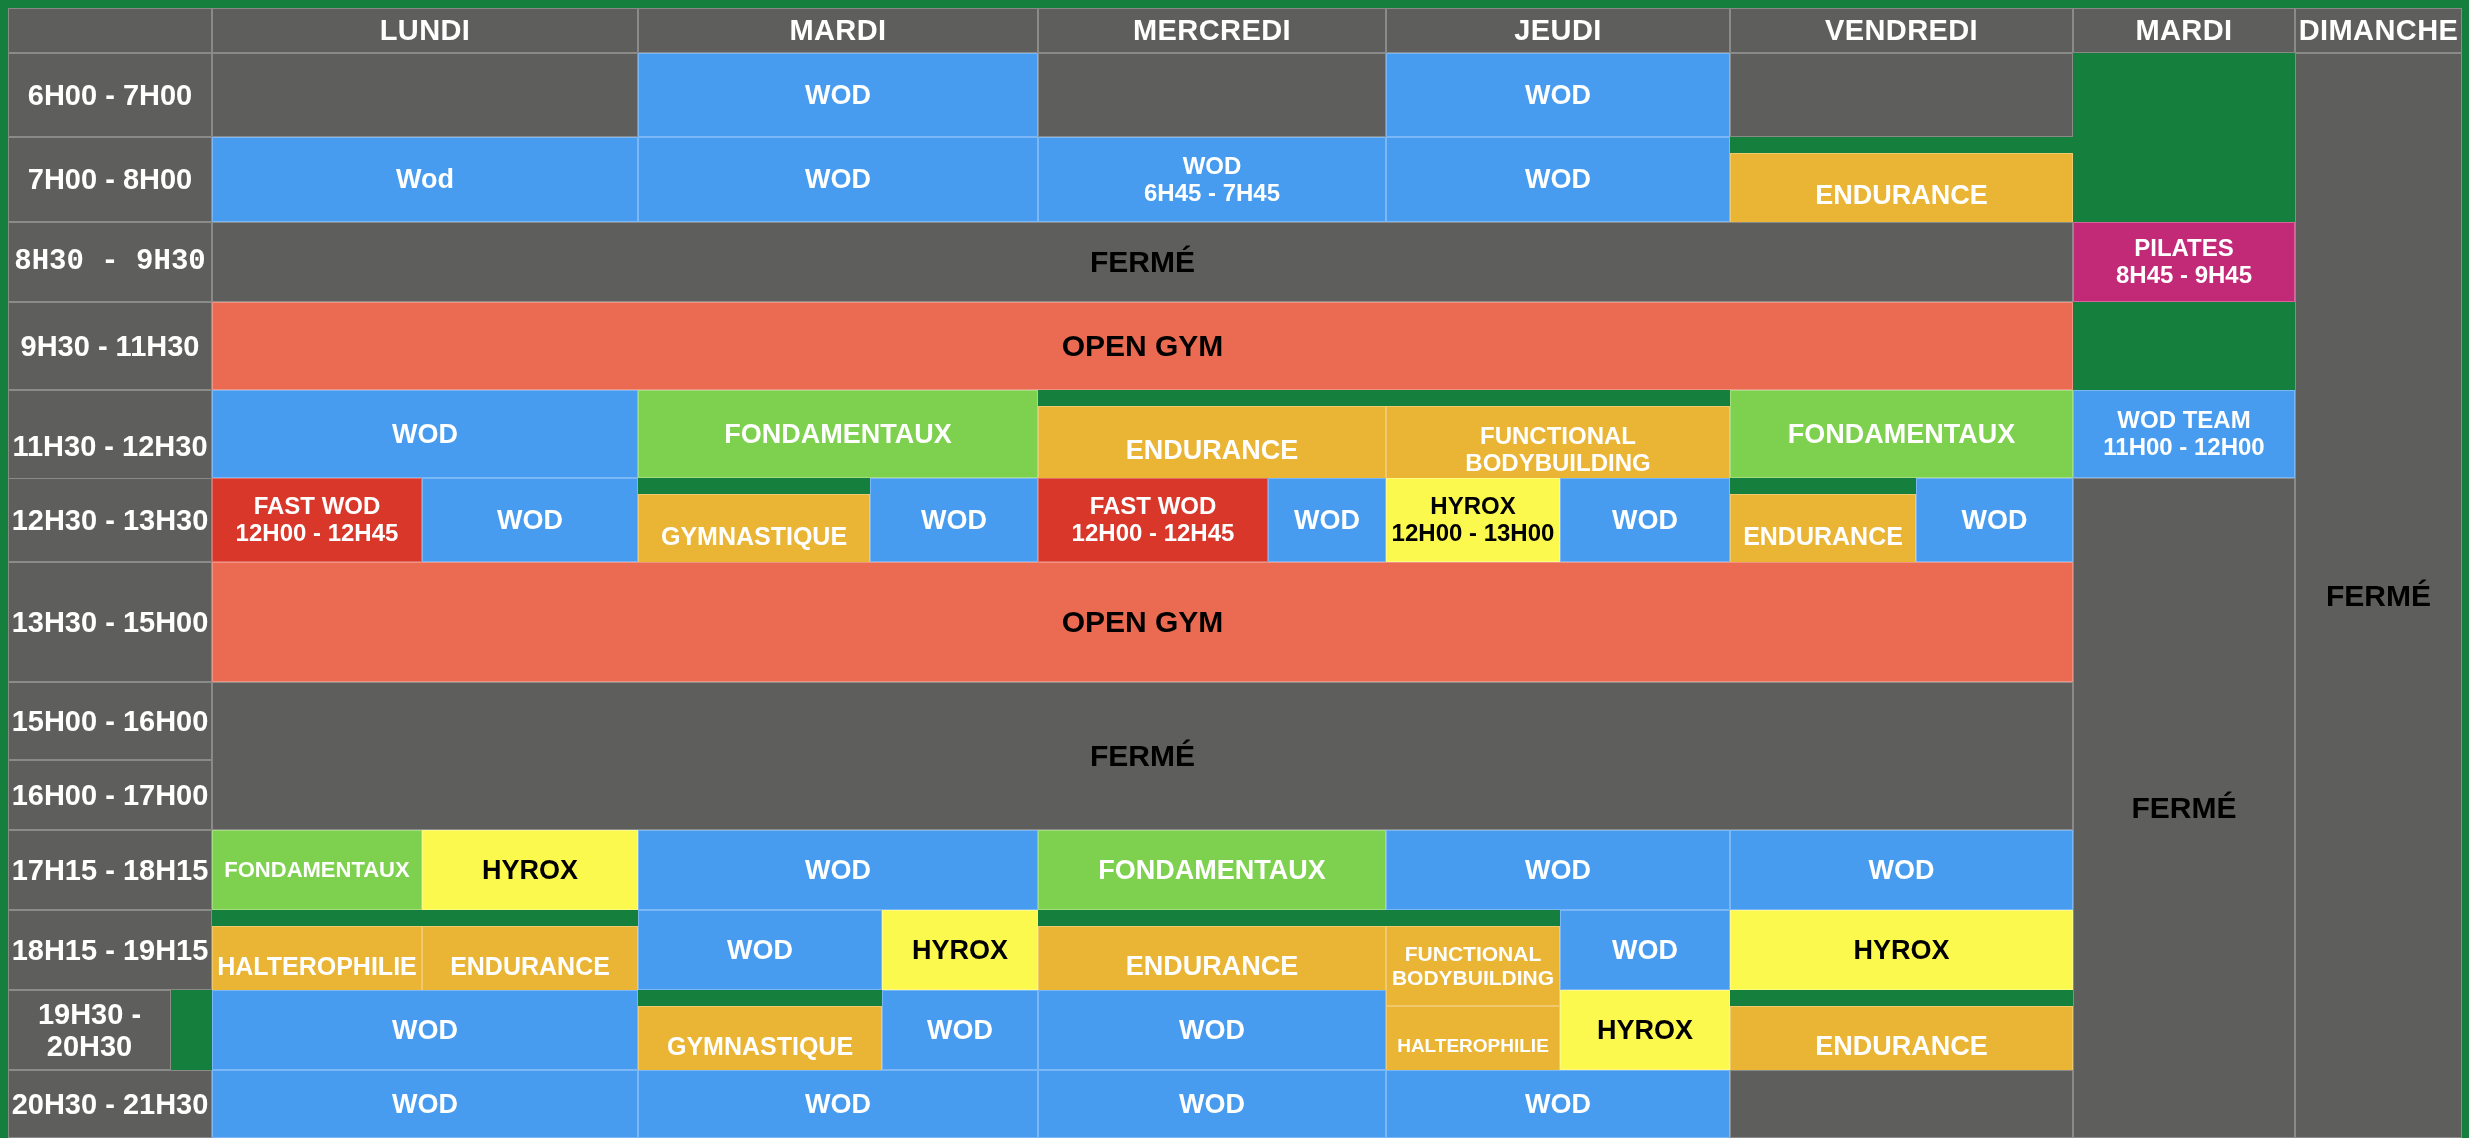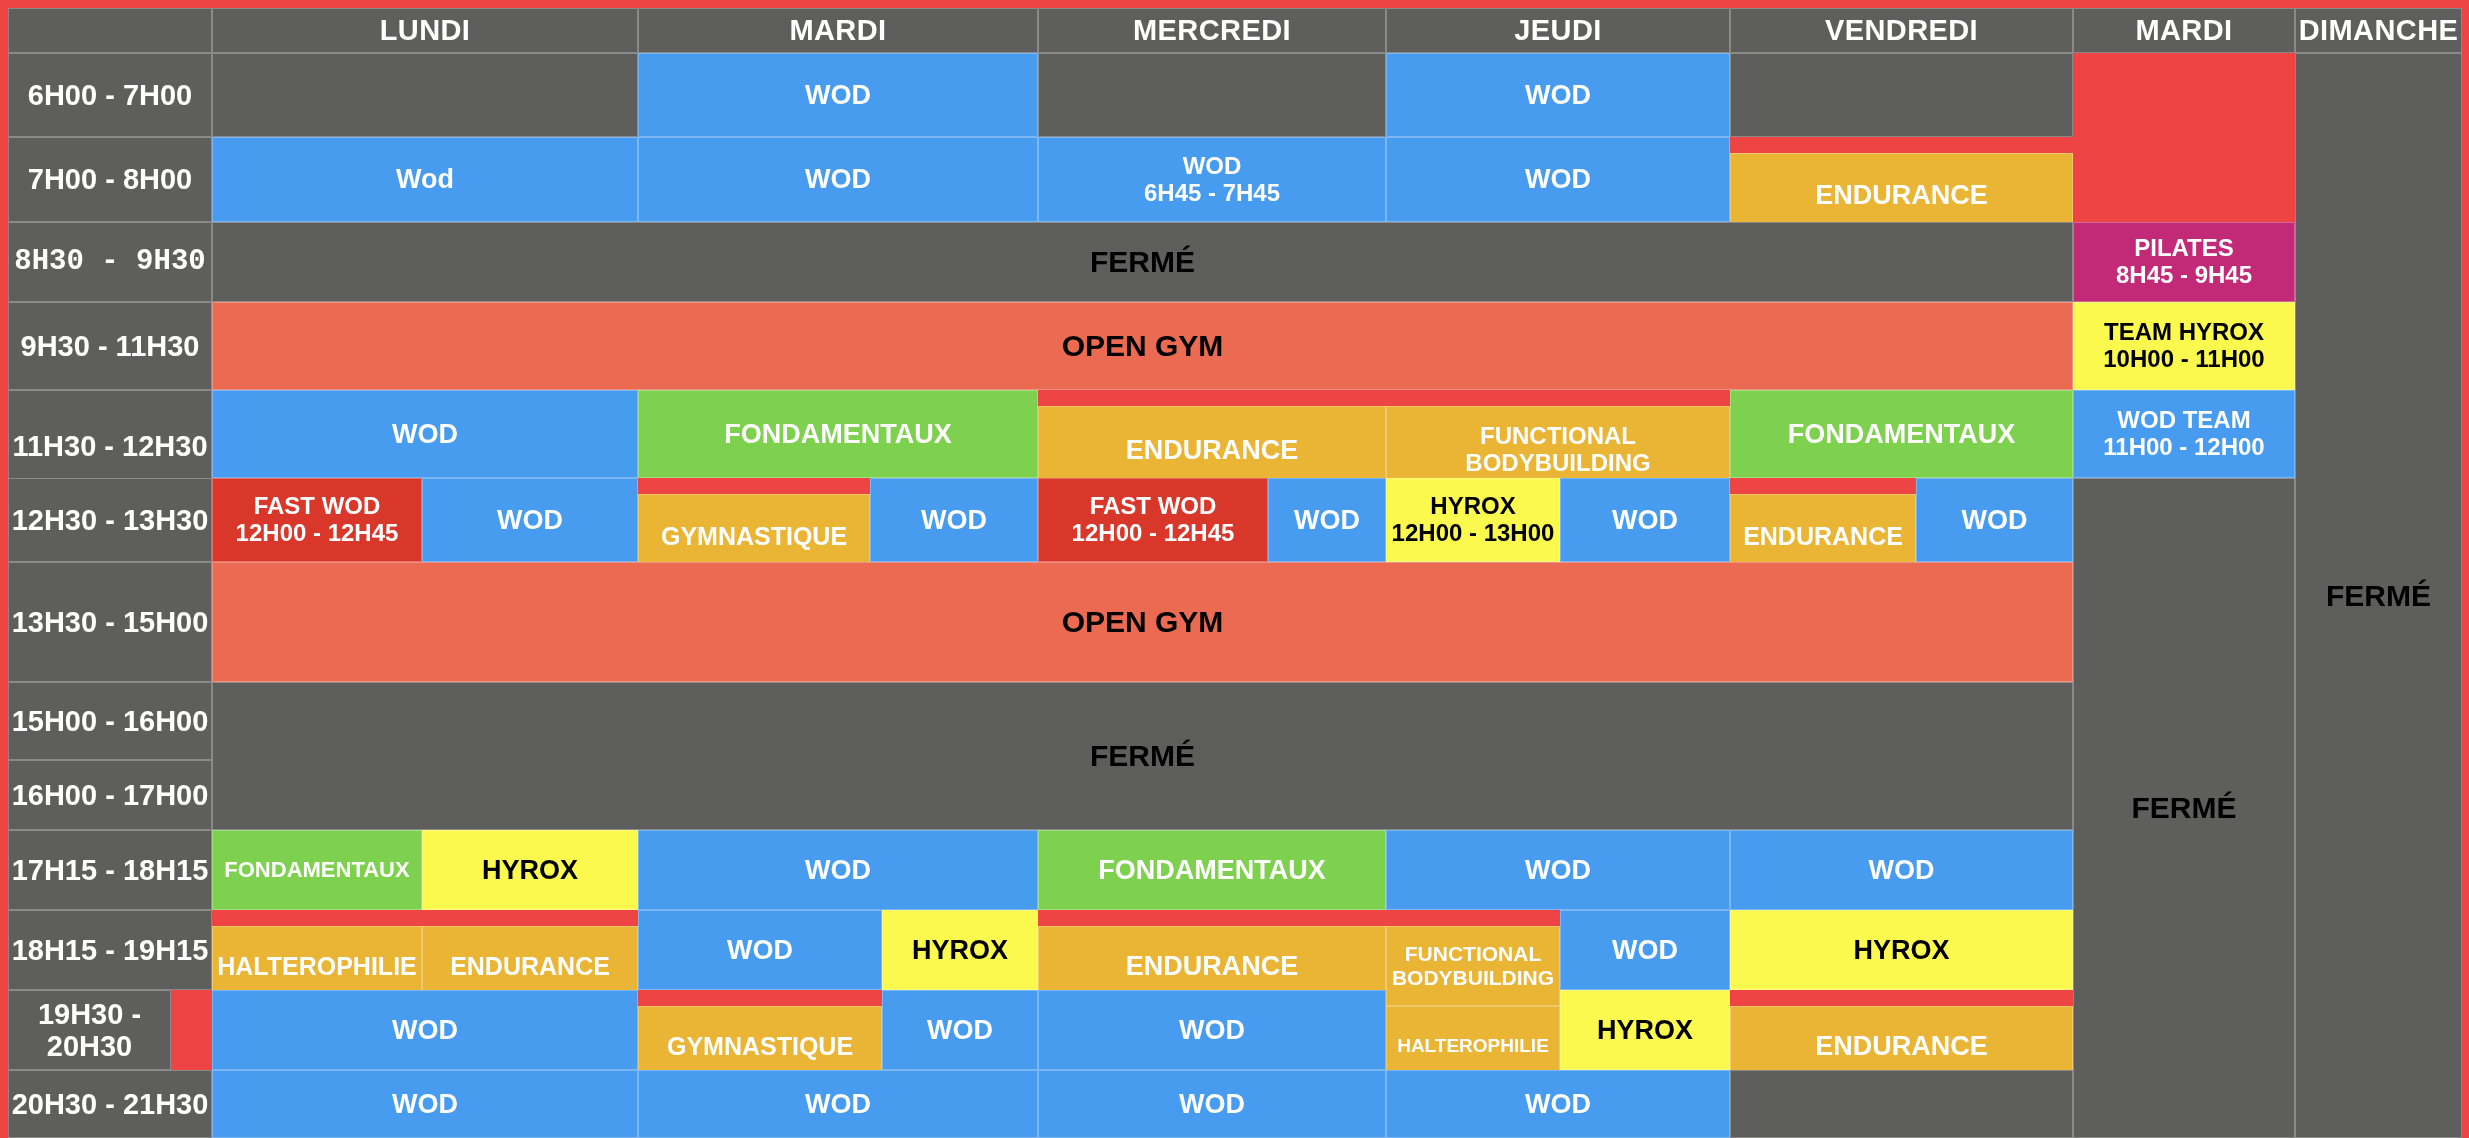"LUNDI" #page { background: #ef4444 -> #15803d }
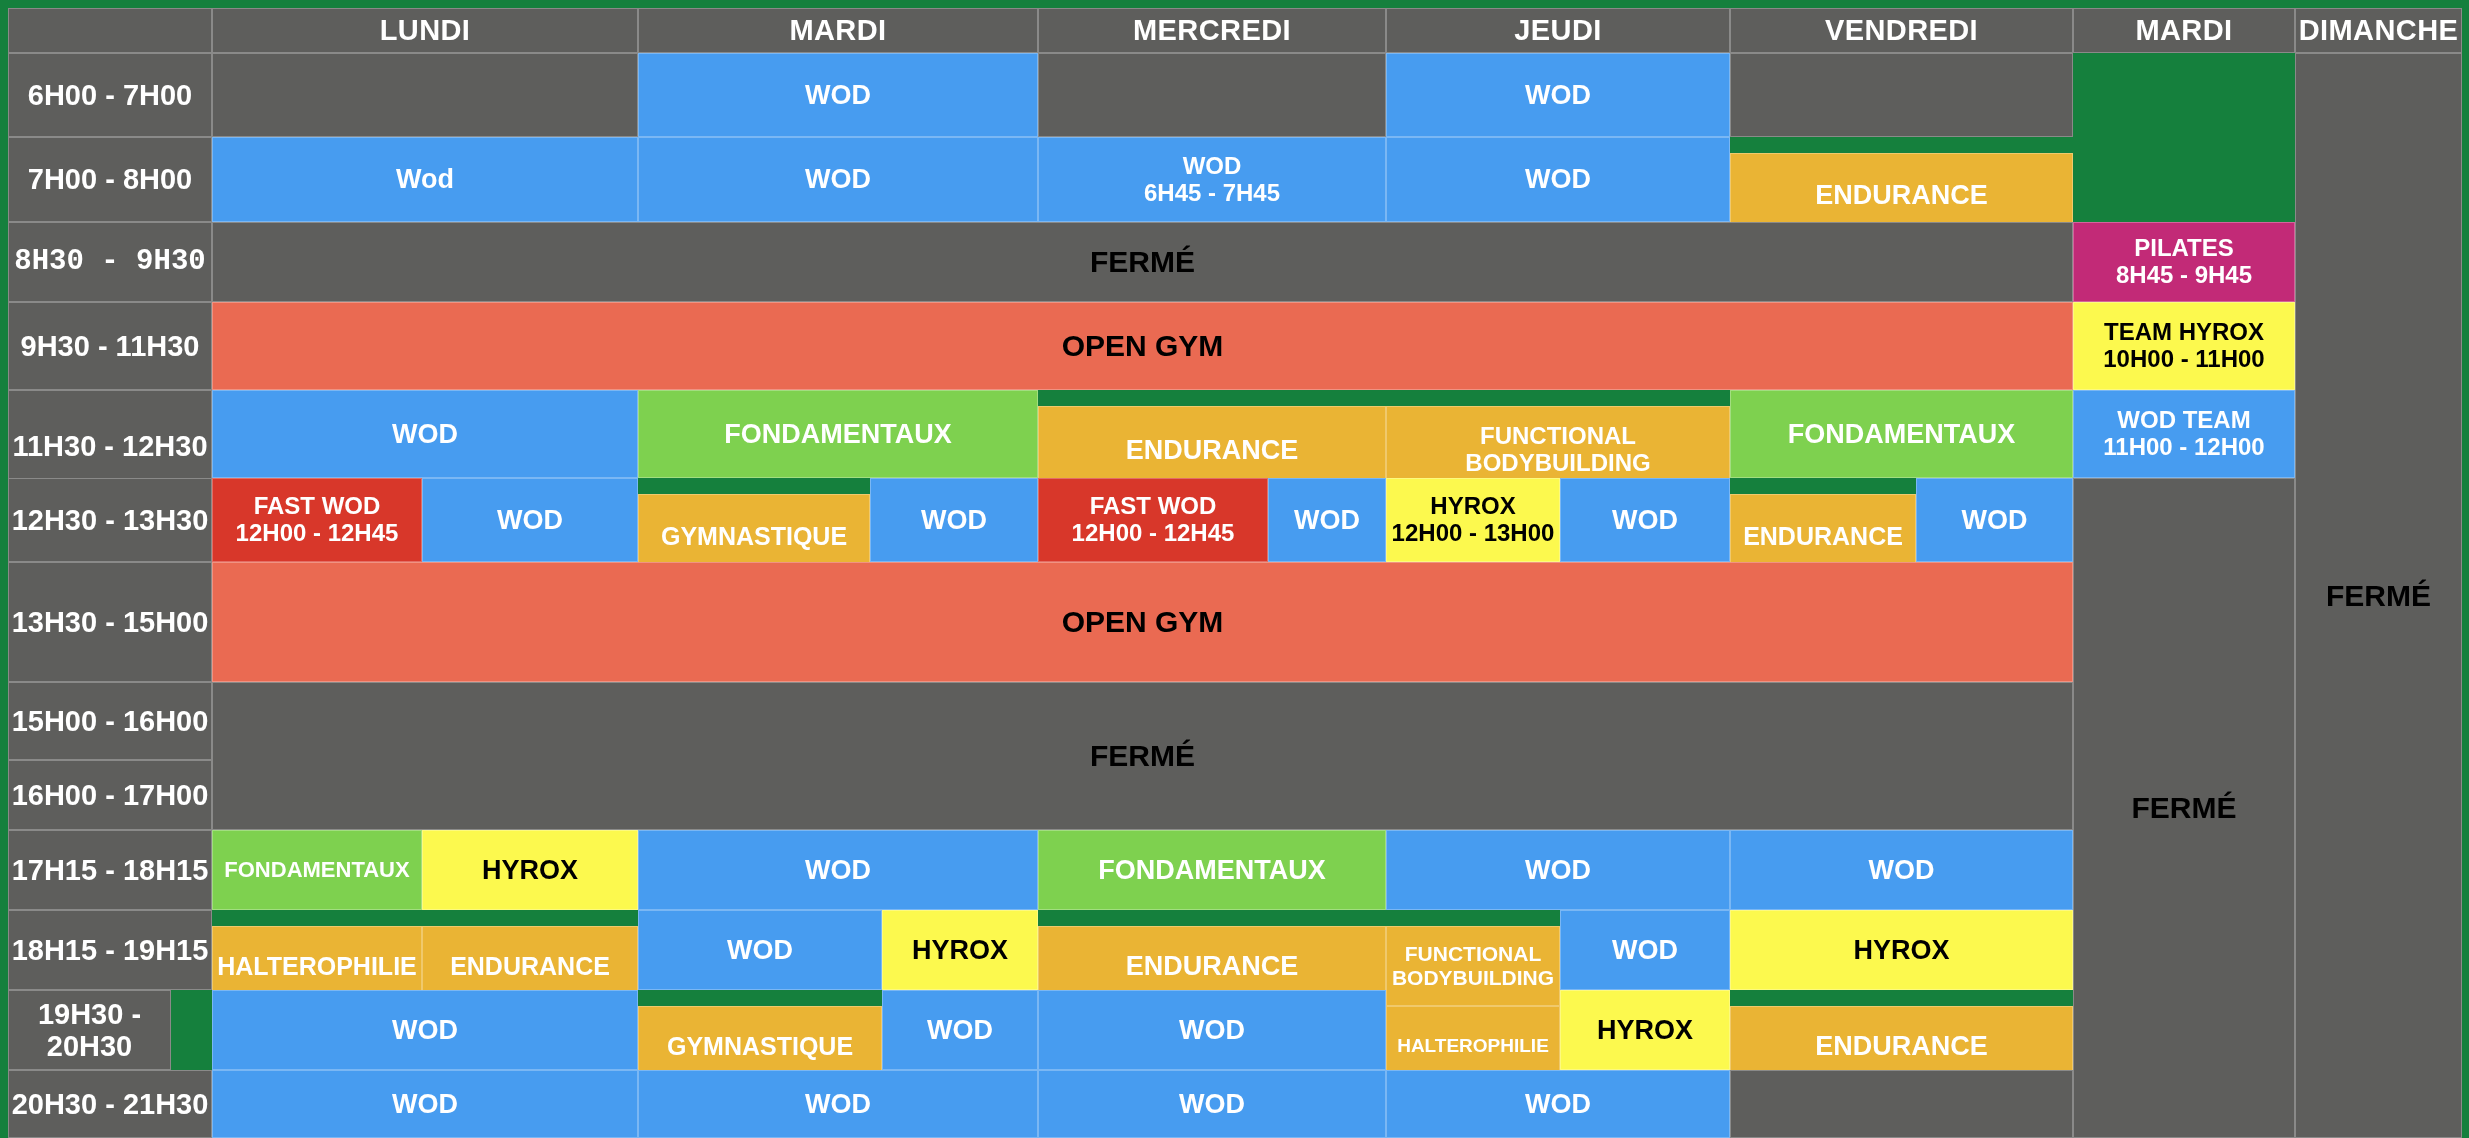"TEAM HYROX" div.cell { html: <div> <span>TEAM HYROX</span> <span>10H00 - 11H00</span> </div> -> none }
